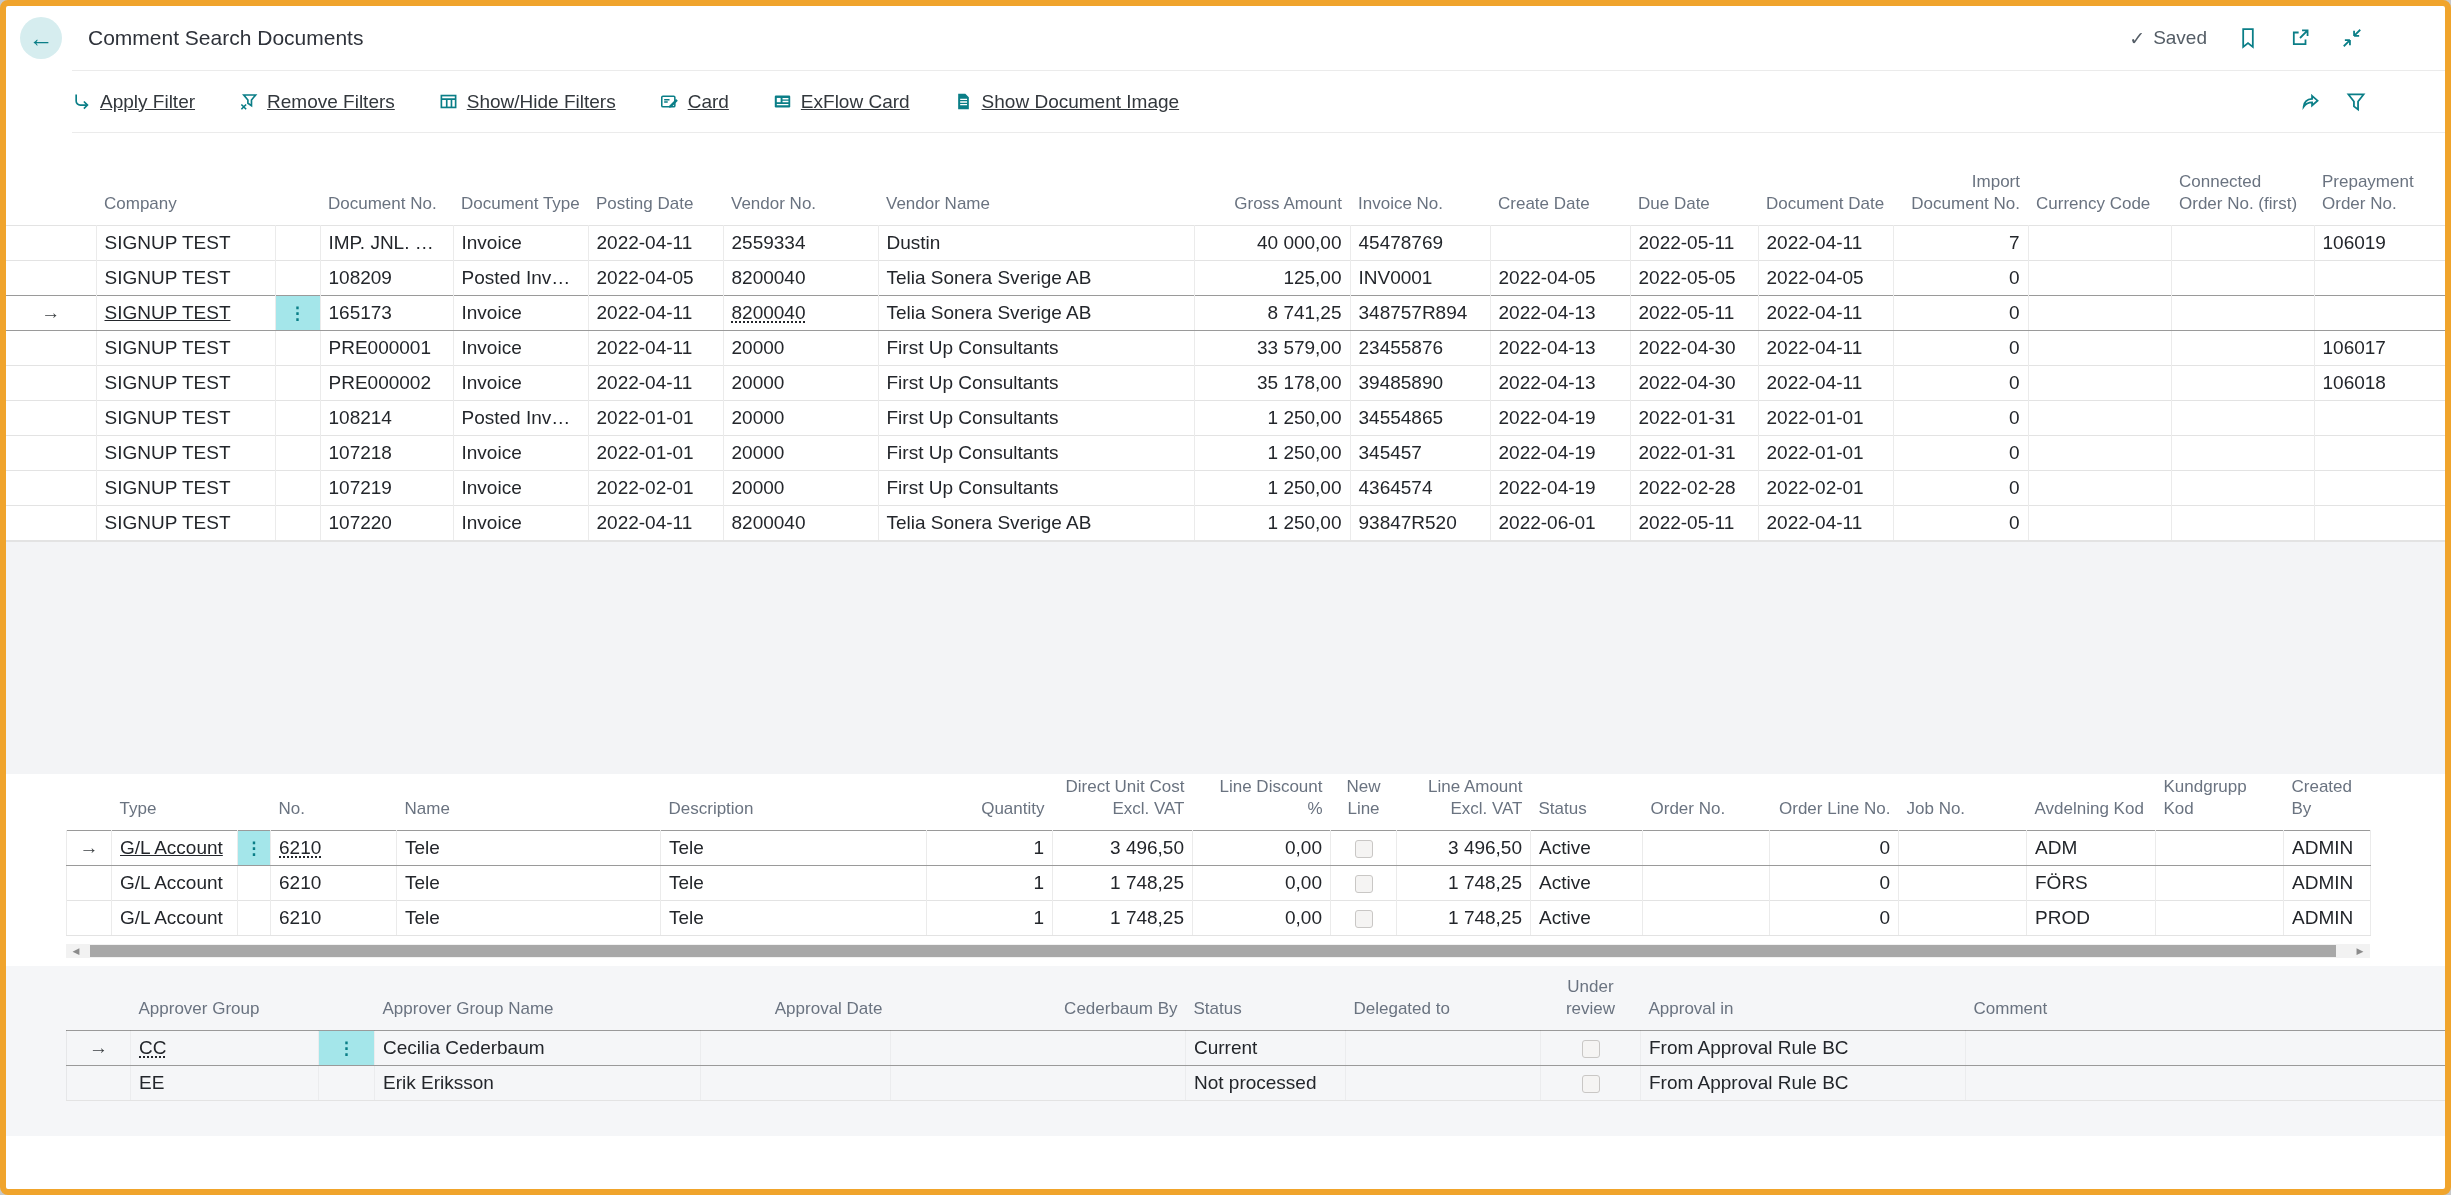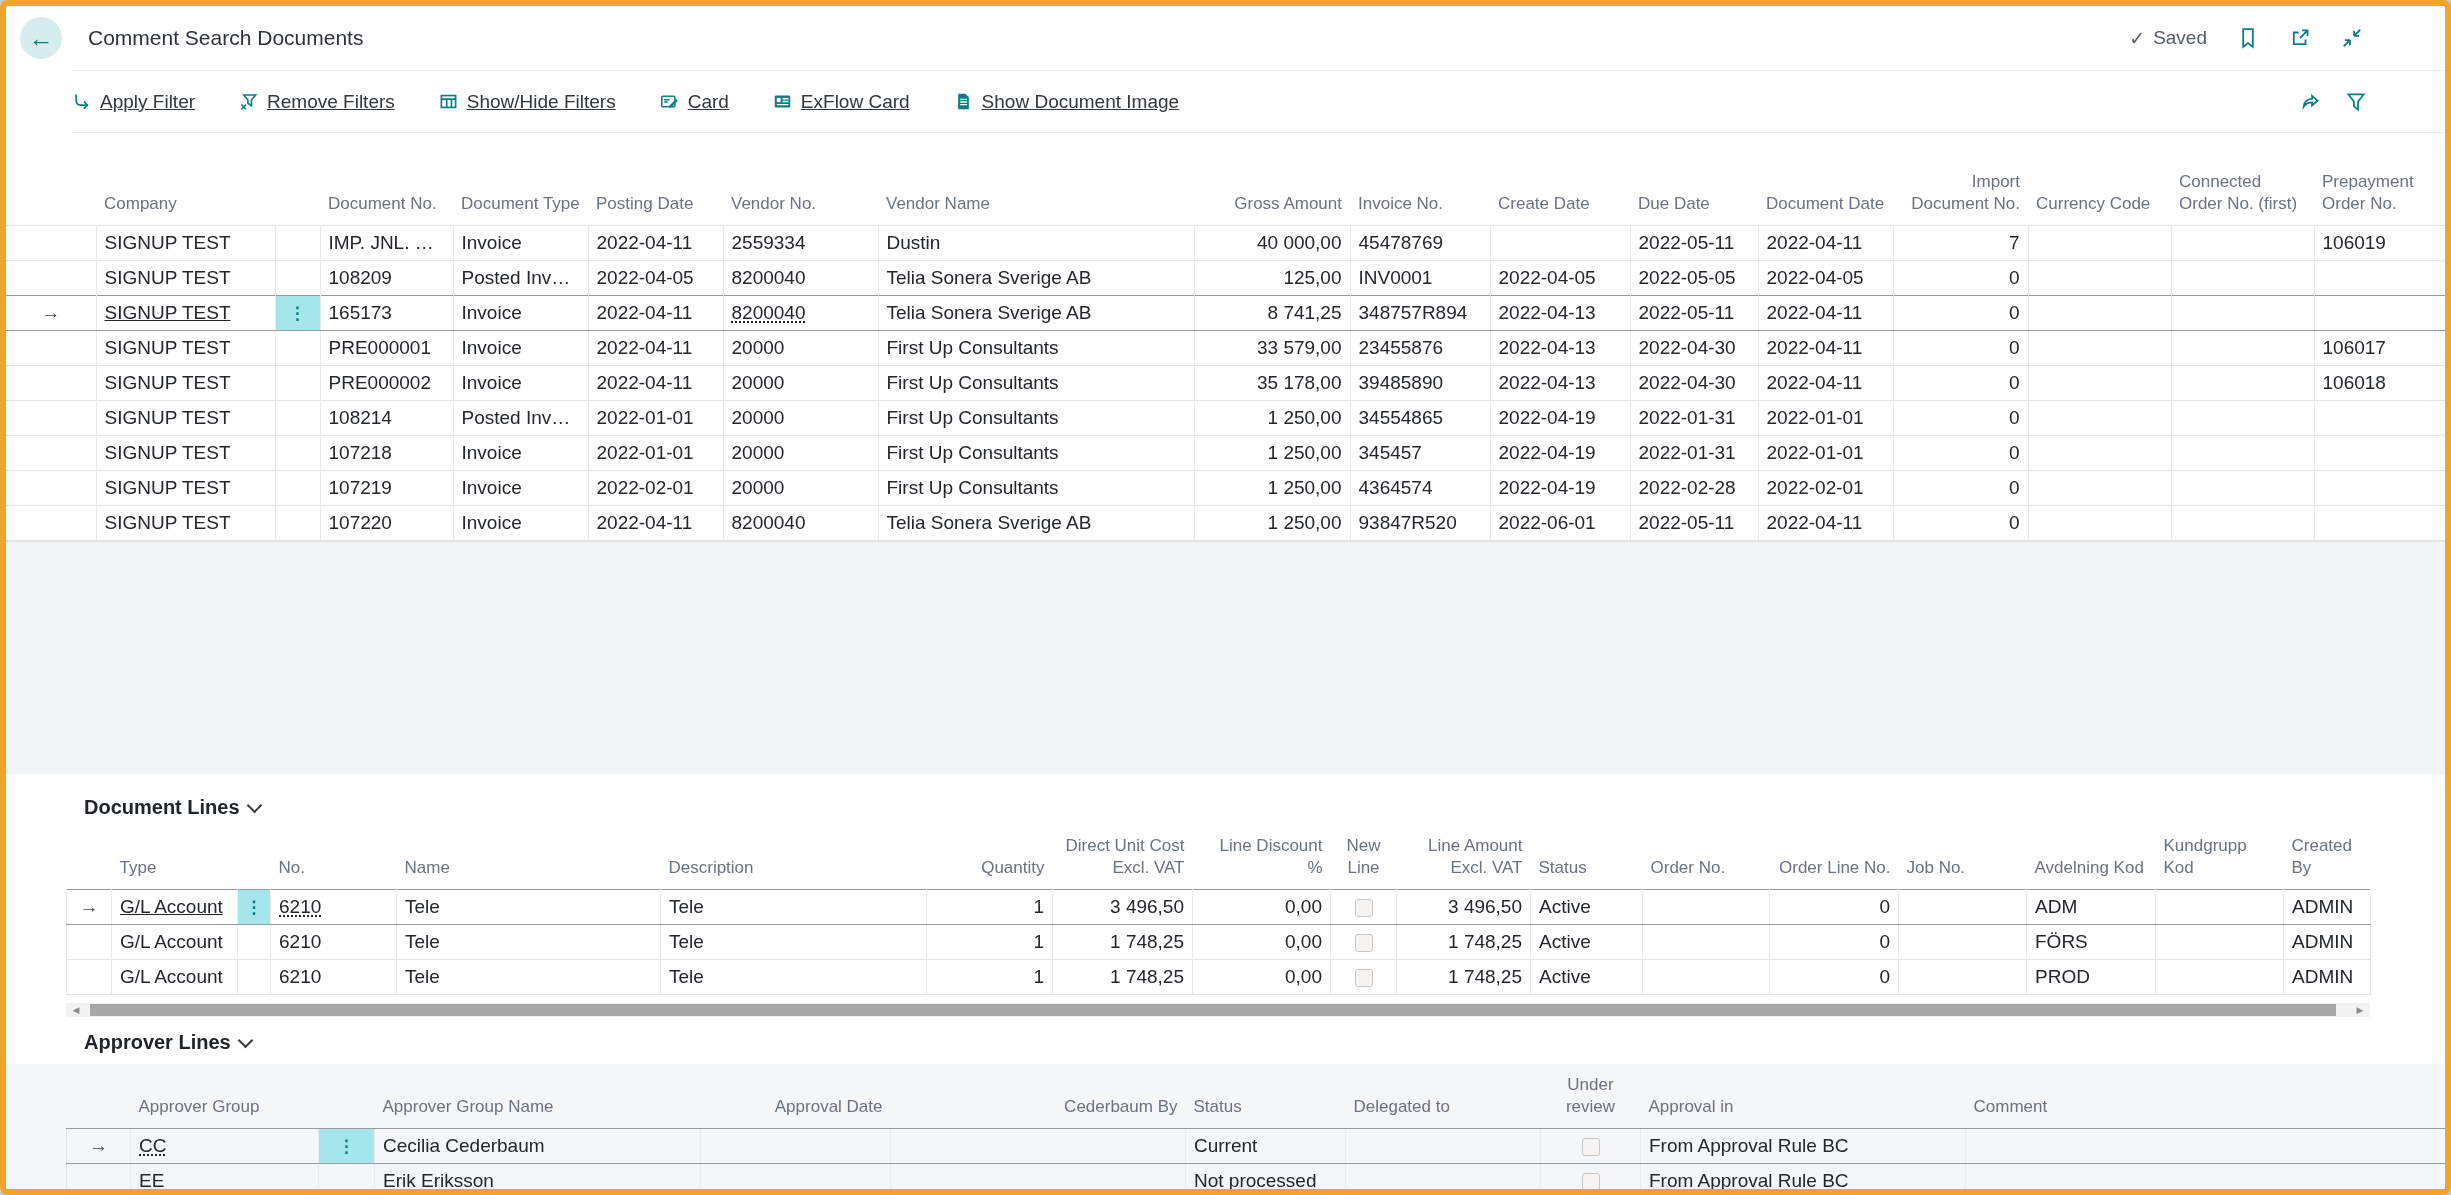"Document Lines" div.section-head { html: <div> <span>Document Lines</span> <span></span> </div> -> none }
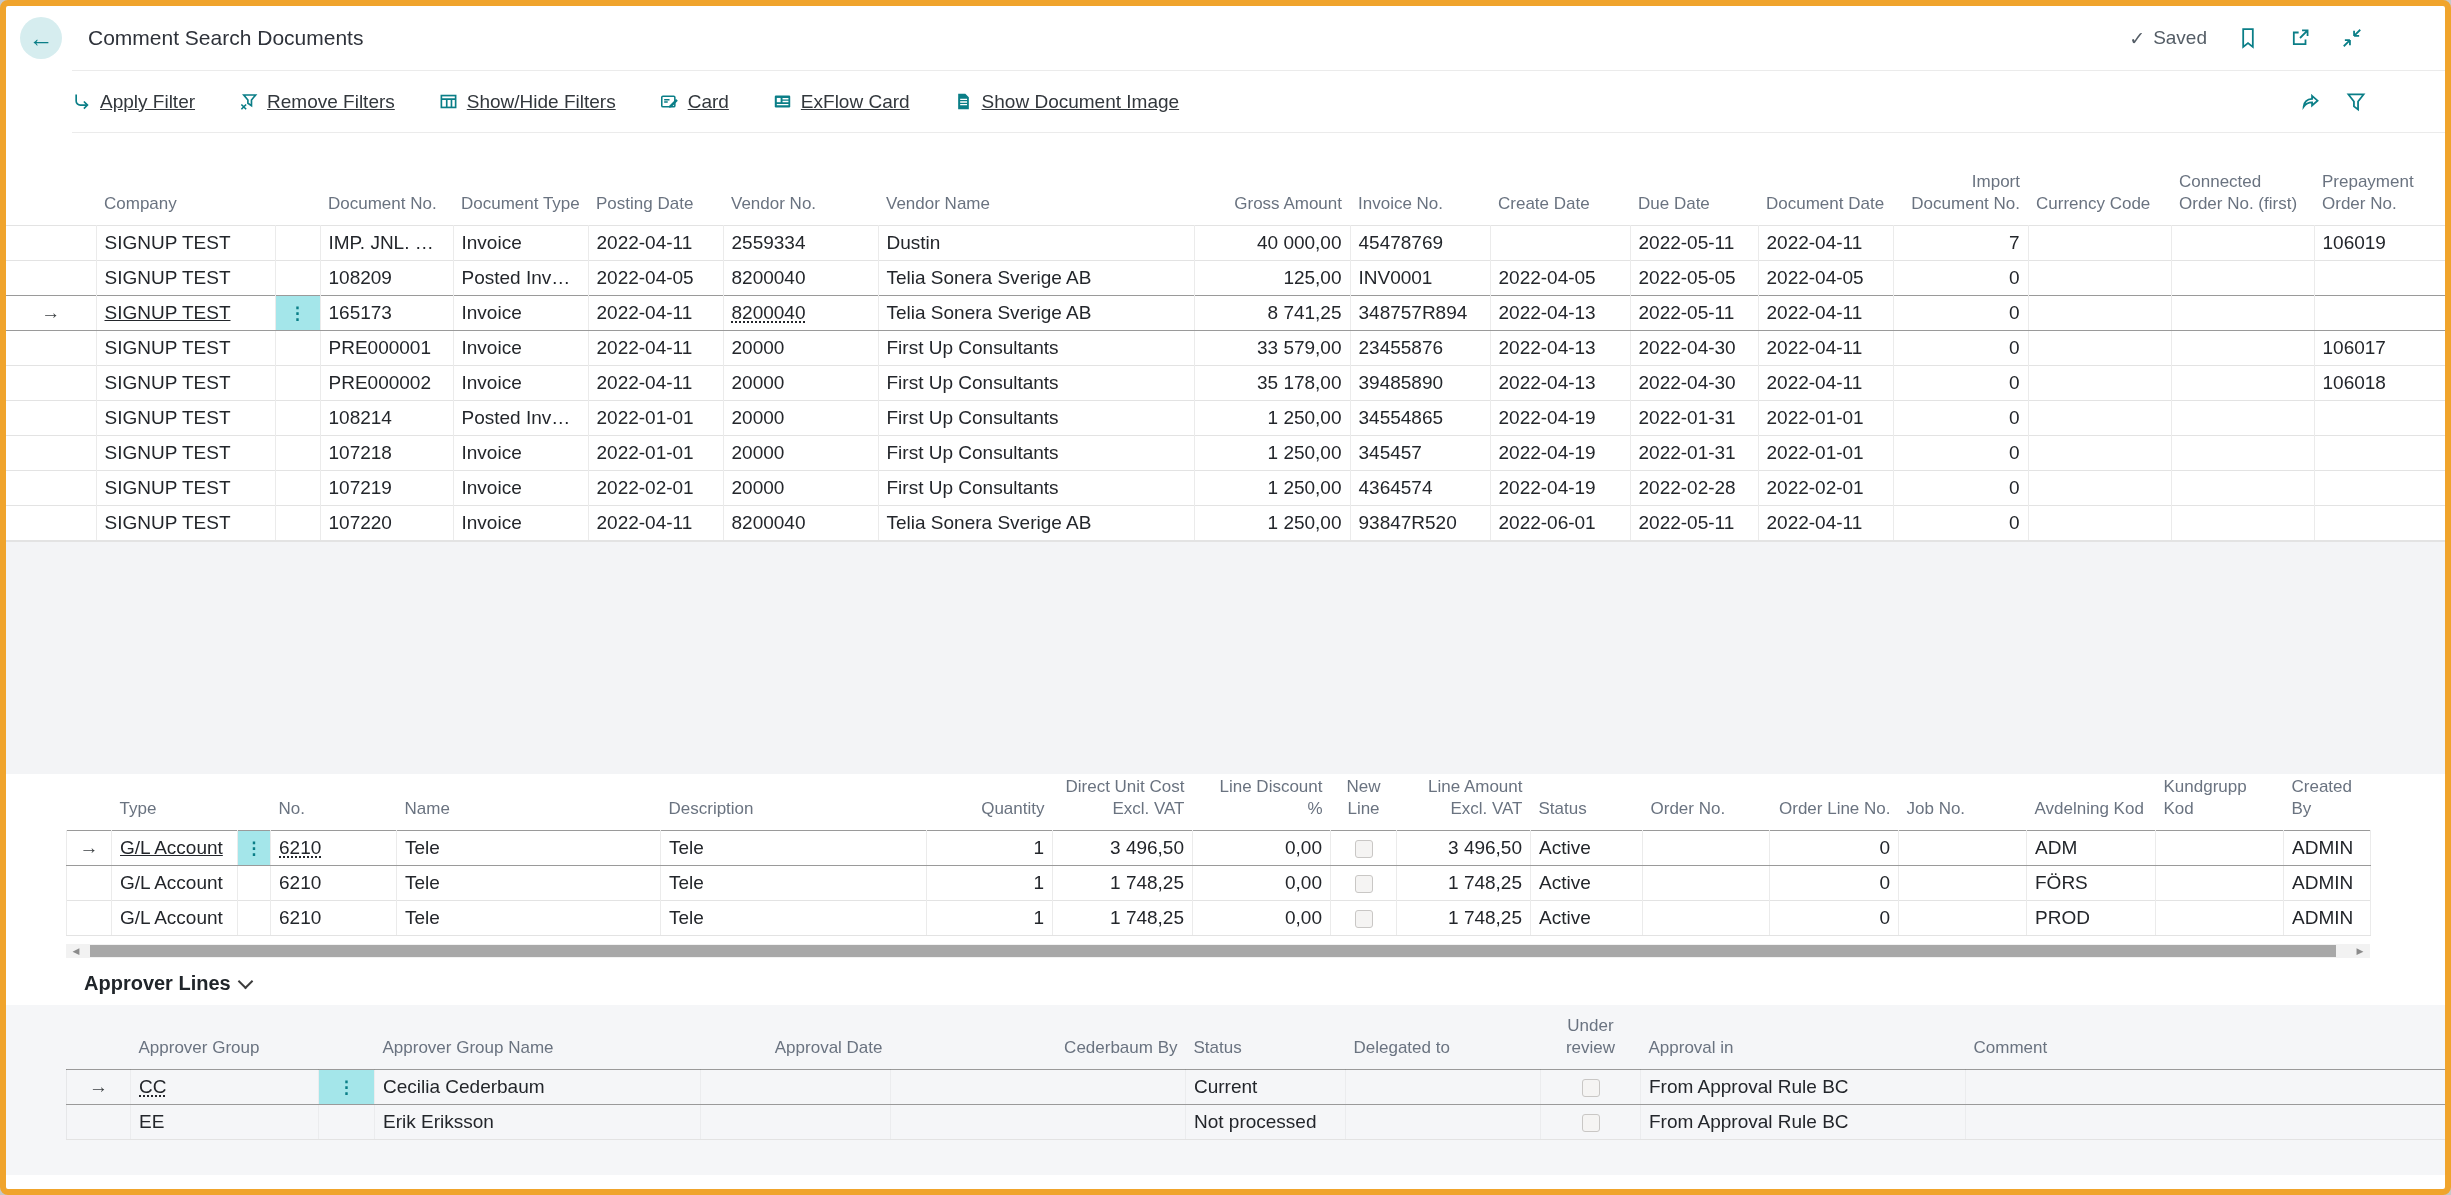"Approver Lines" div.section-head { html: <div> <span>Approver Lines</span> <span></span> </div> -> none }
